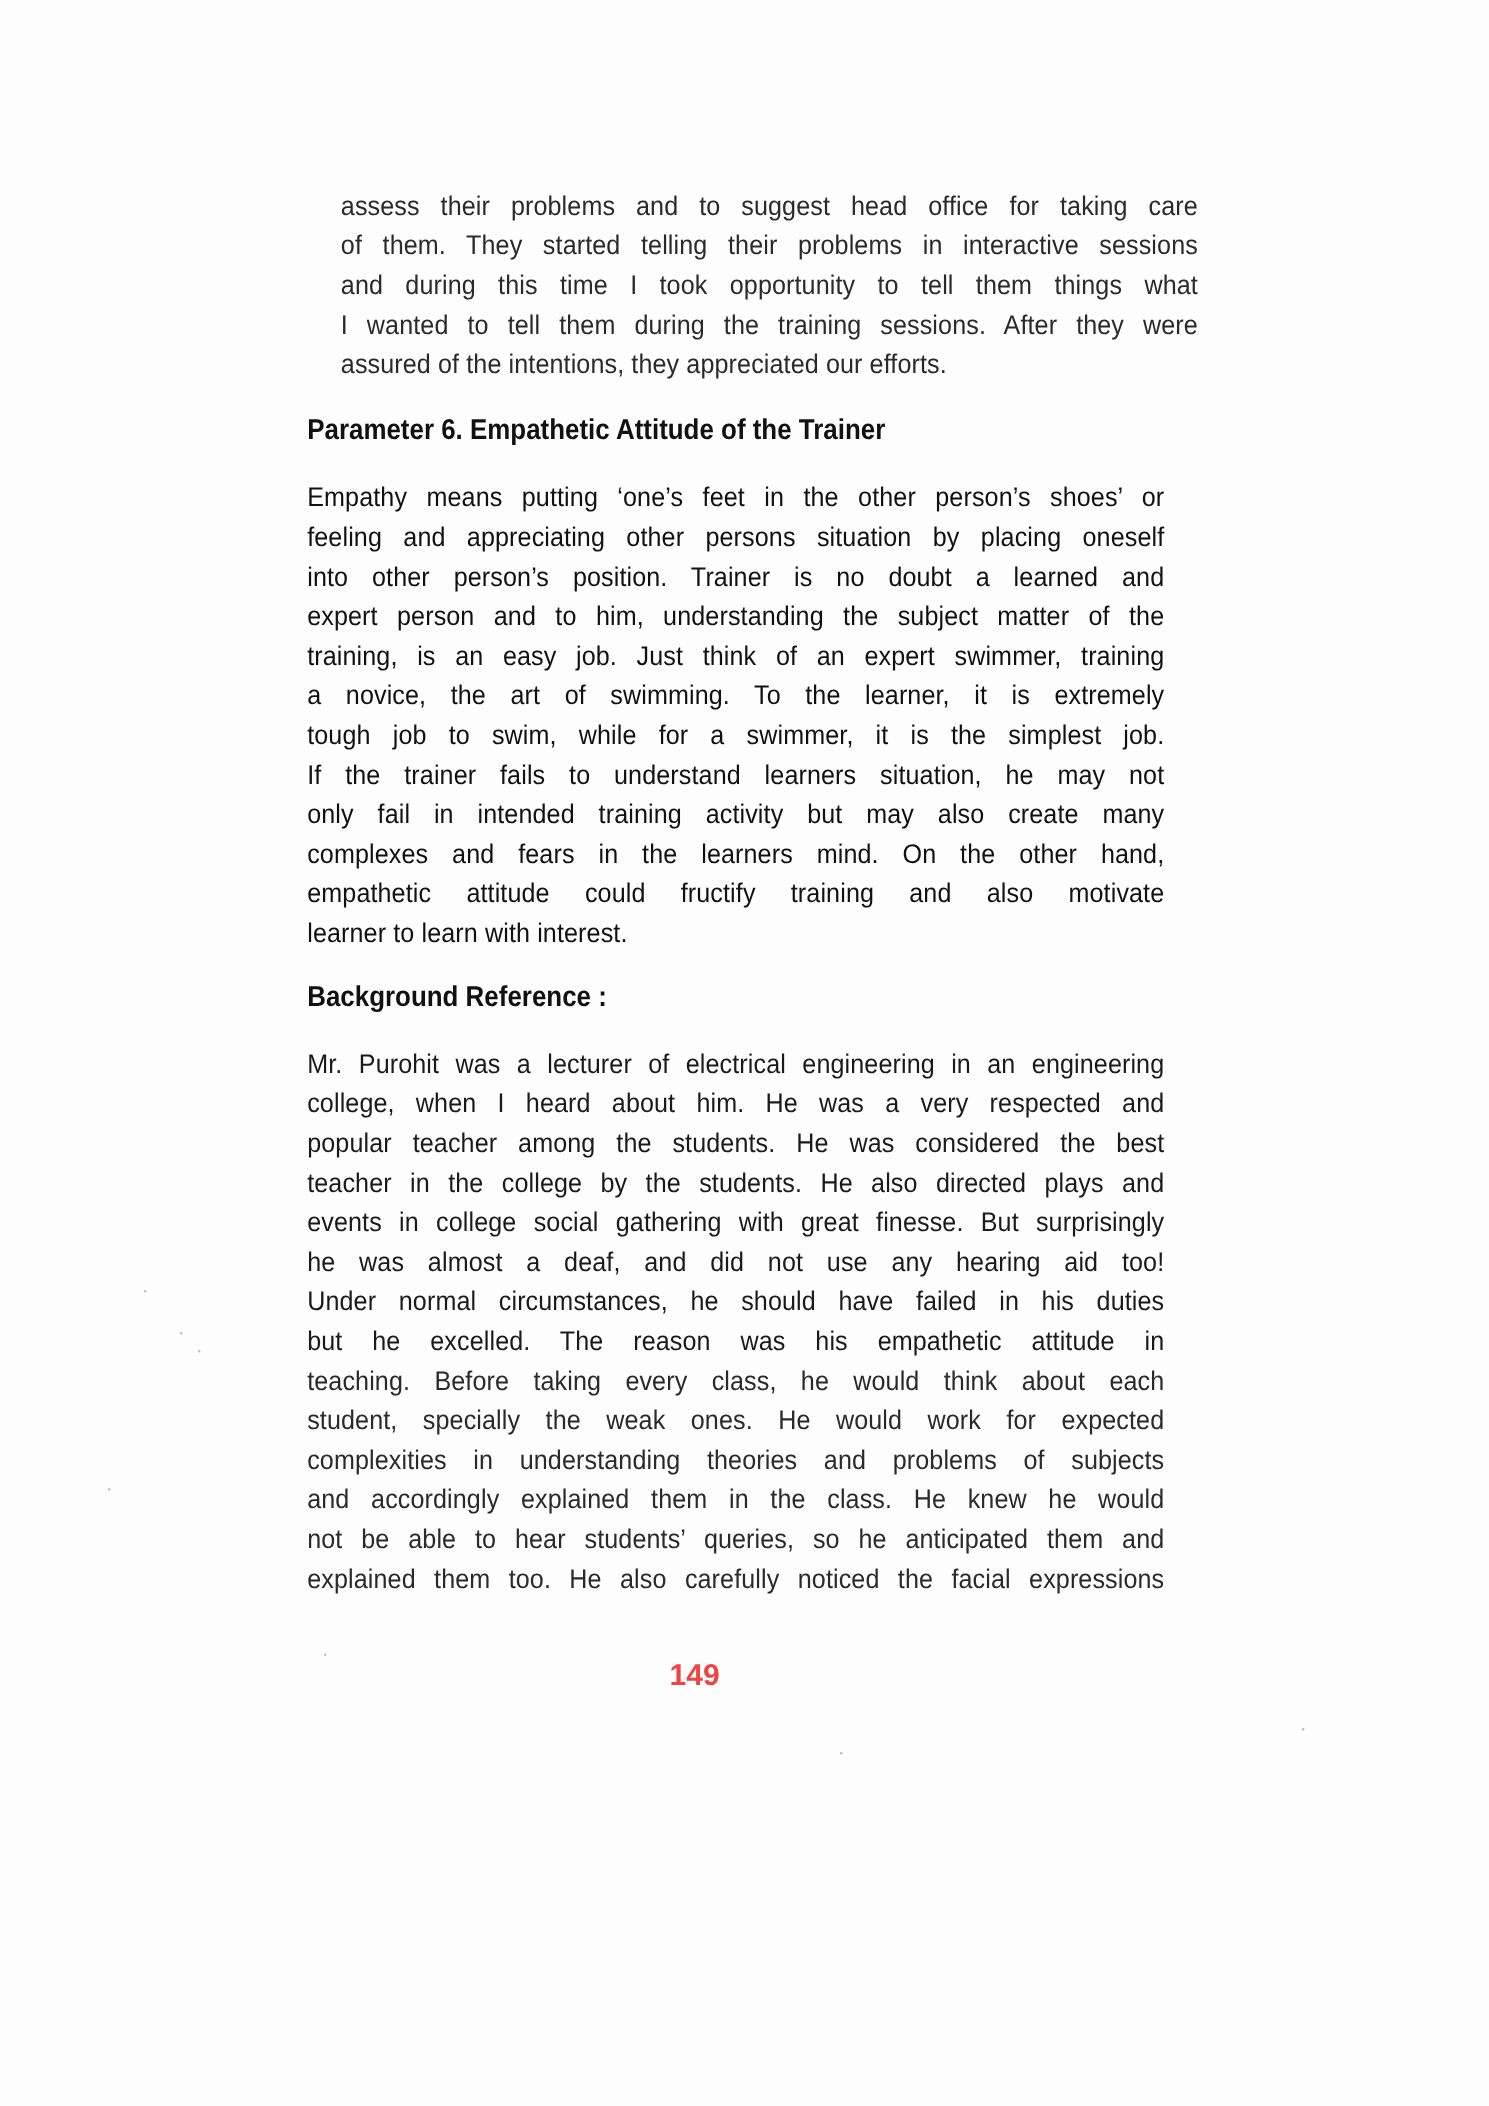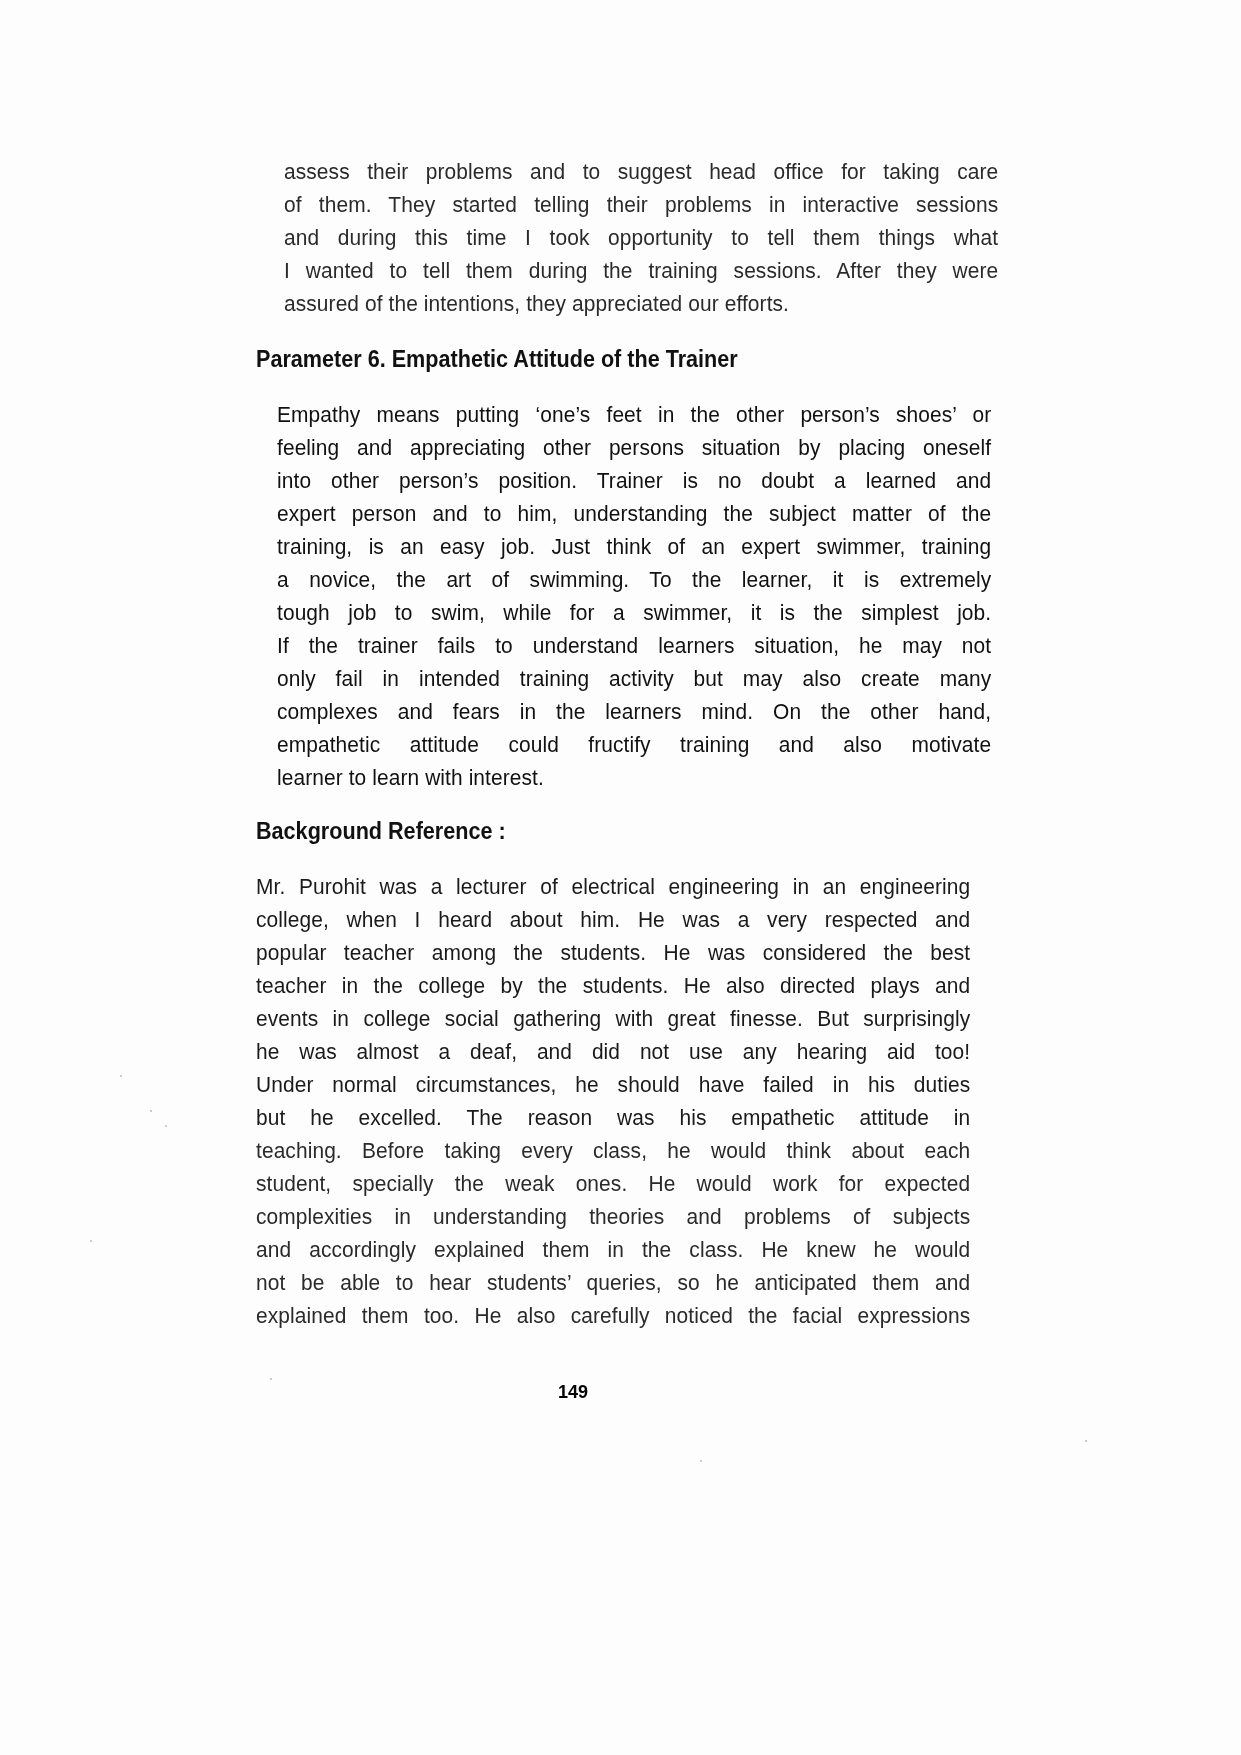"Empathy means putting ‘one’s feet" div.bold-ish { margin-left: 21px -> none }
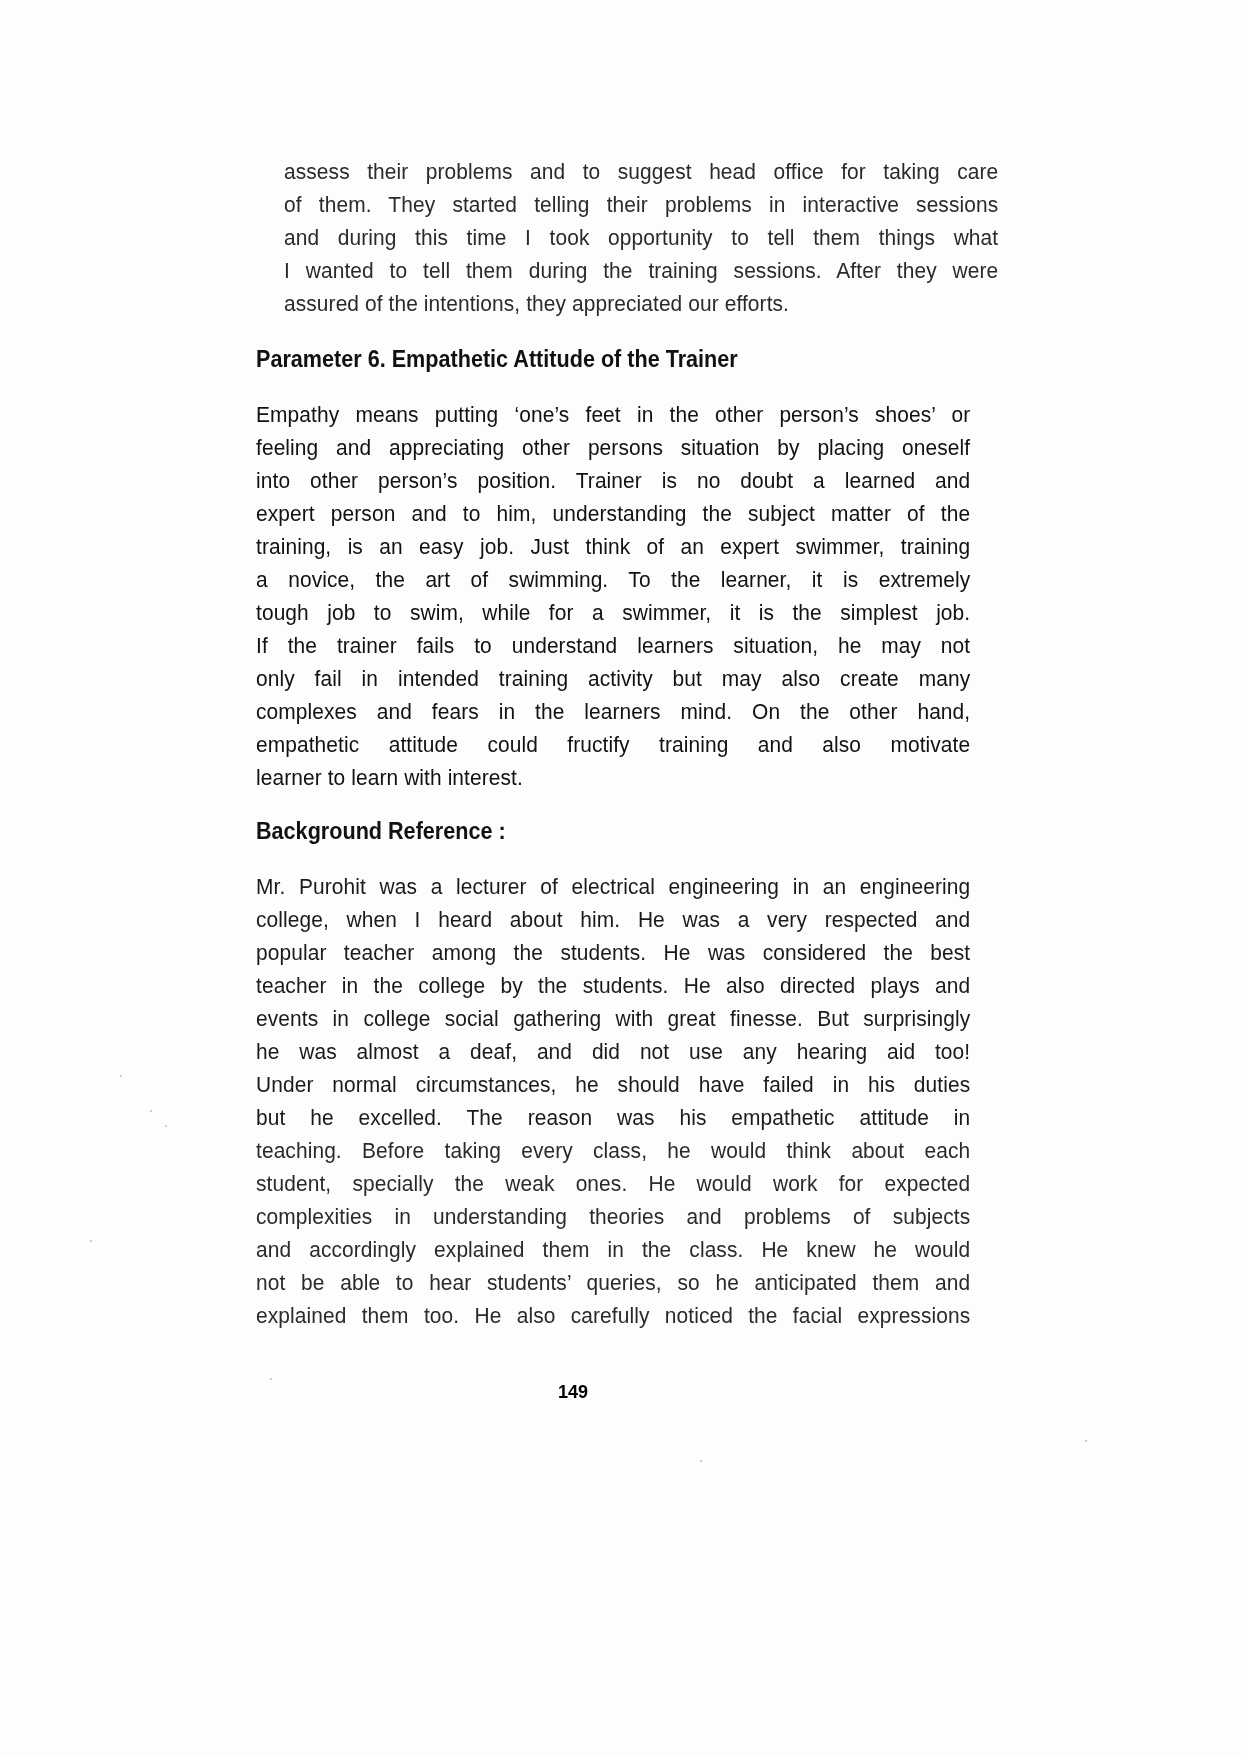"149" .page-number { color: #000000 -> #ef4444; font-size: 18px -> 25px }
